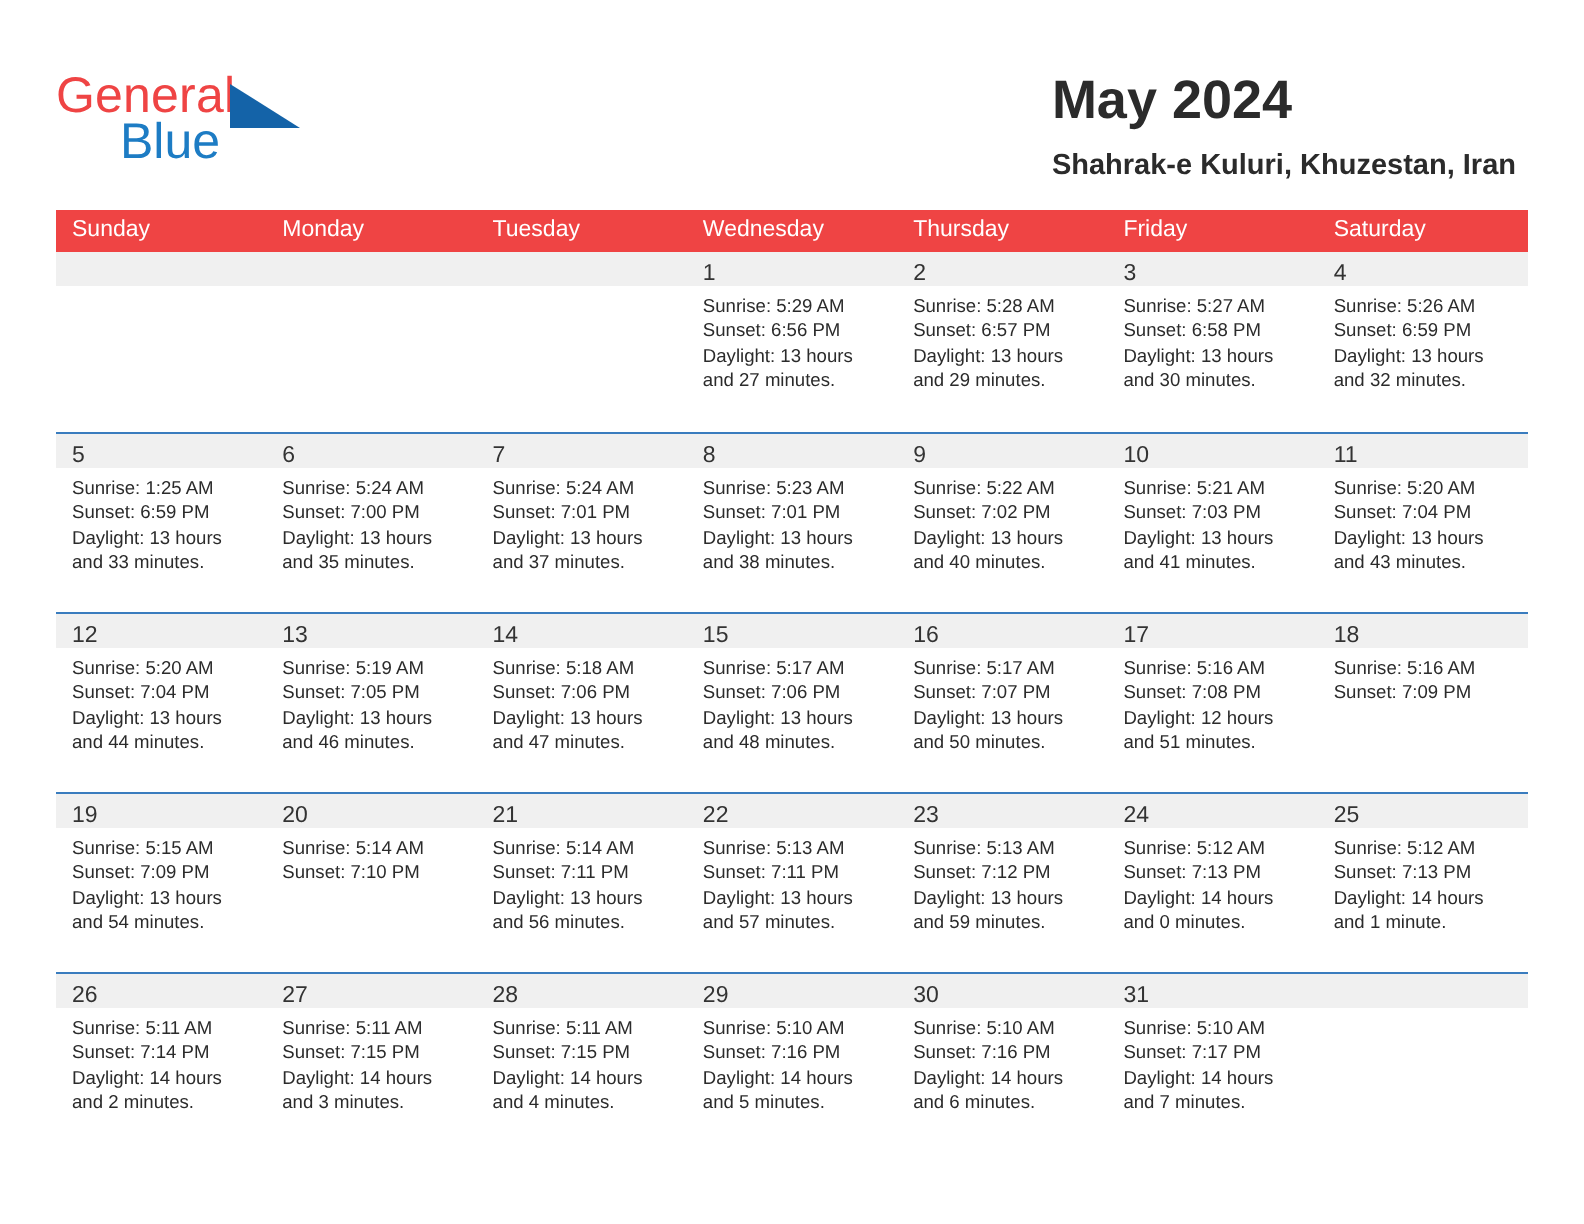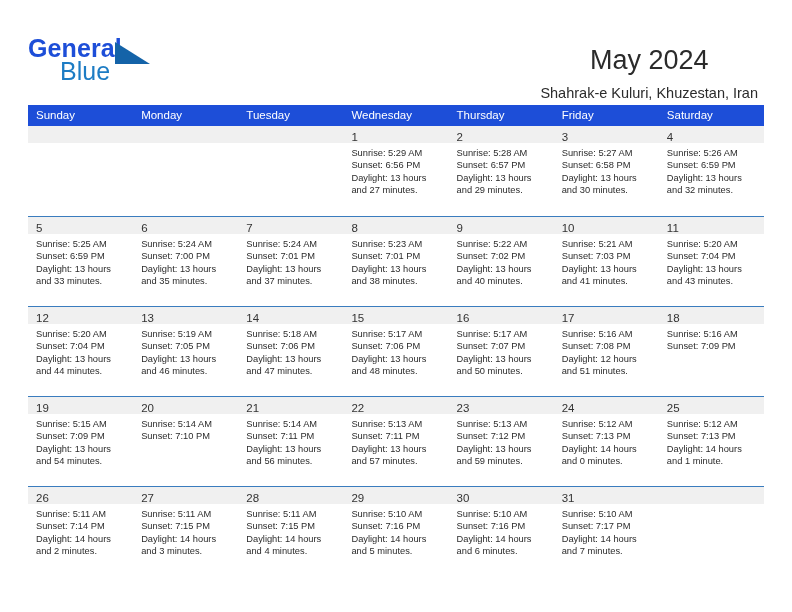"General" .brand-general { color: #1d4ed8 -> #ef4444; font-weight: bold -> none }
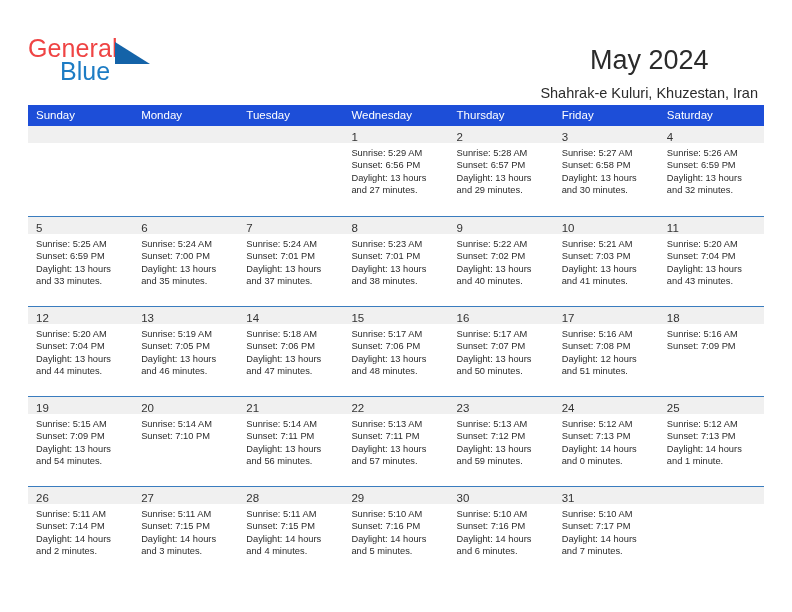"May 2024" .title-block { font-weight: none -> bold; text-align: center -> left; top: 16px -> 6px }
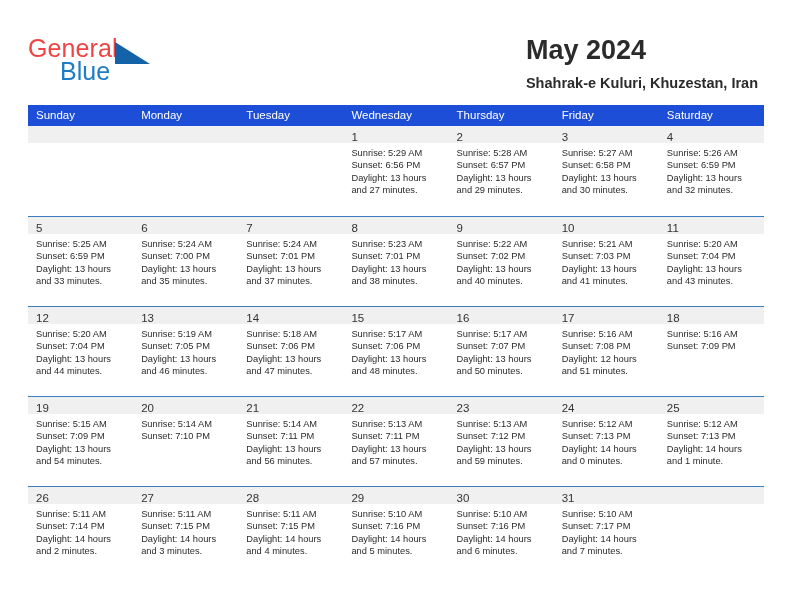"Sunday" .weekdays { background: #1d4ed8 -> #ef4444 }
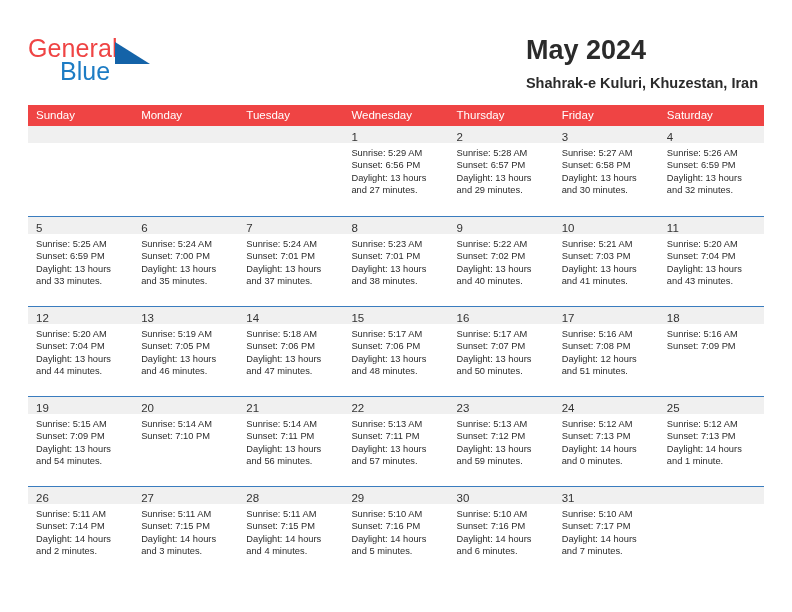"Sunrise: 5:25 AM" div { text: 5:25 -> 1:25 }
